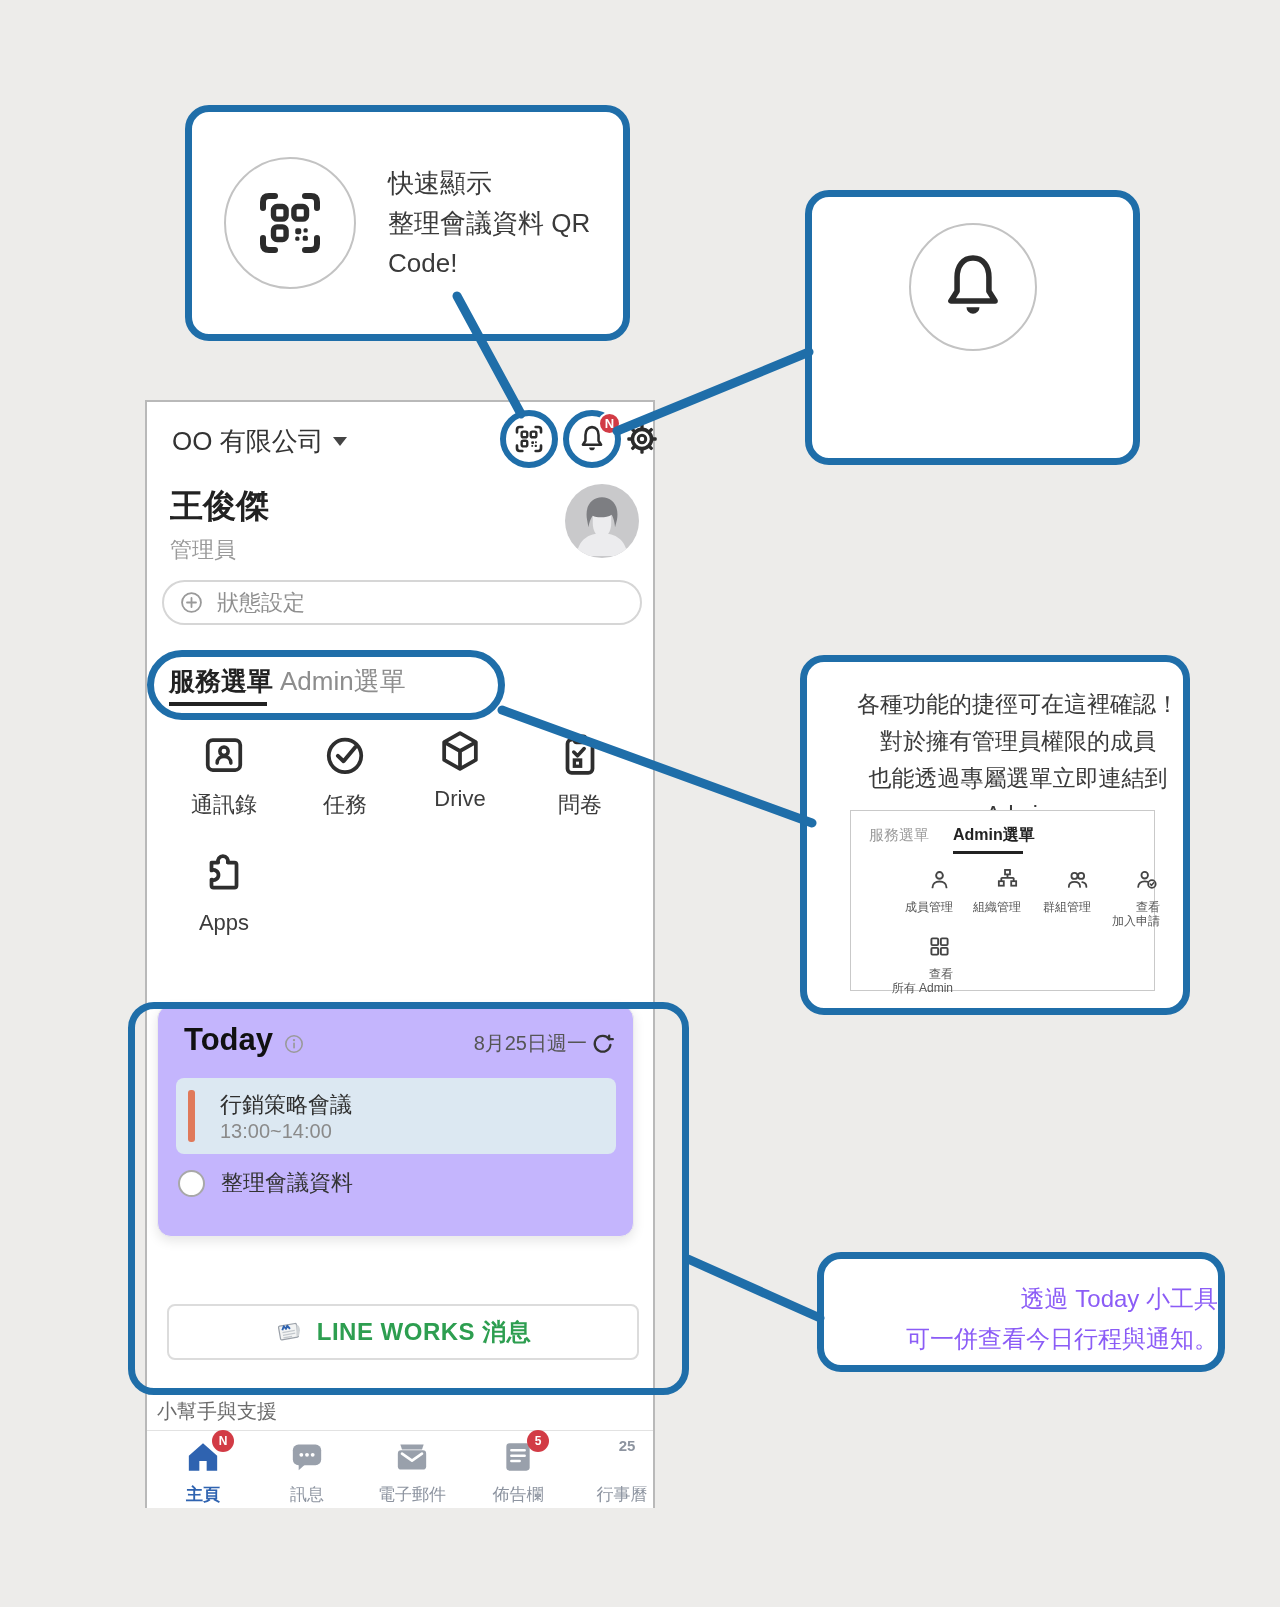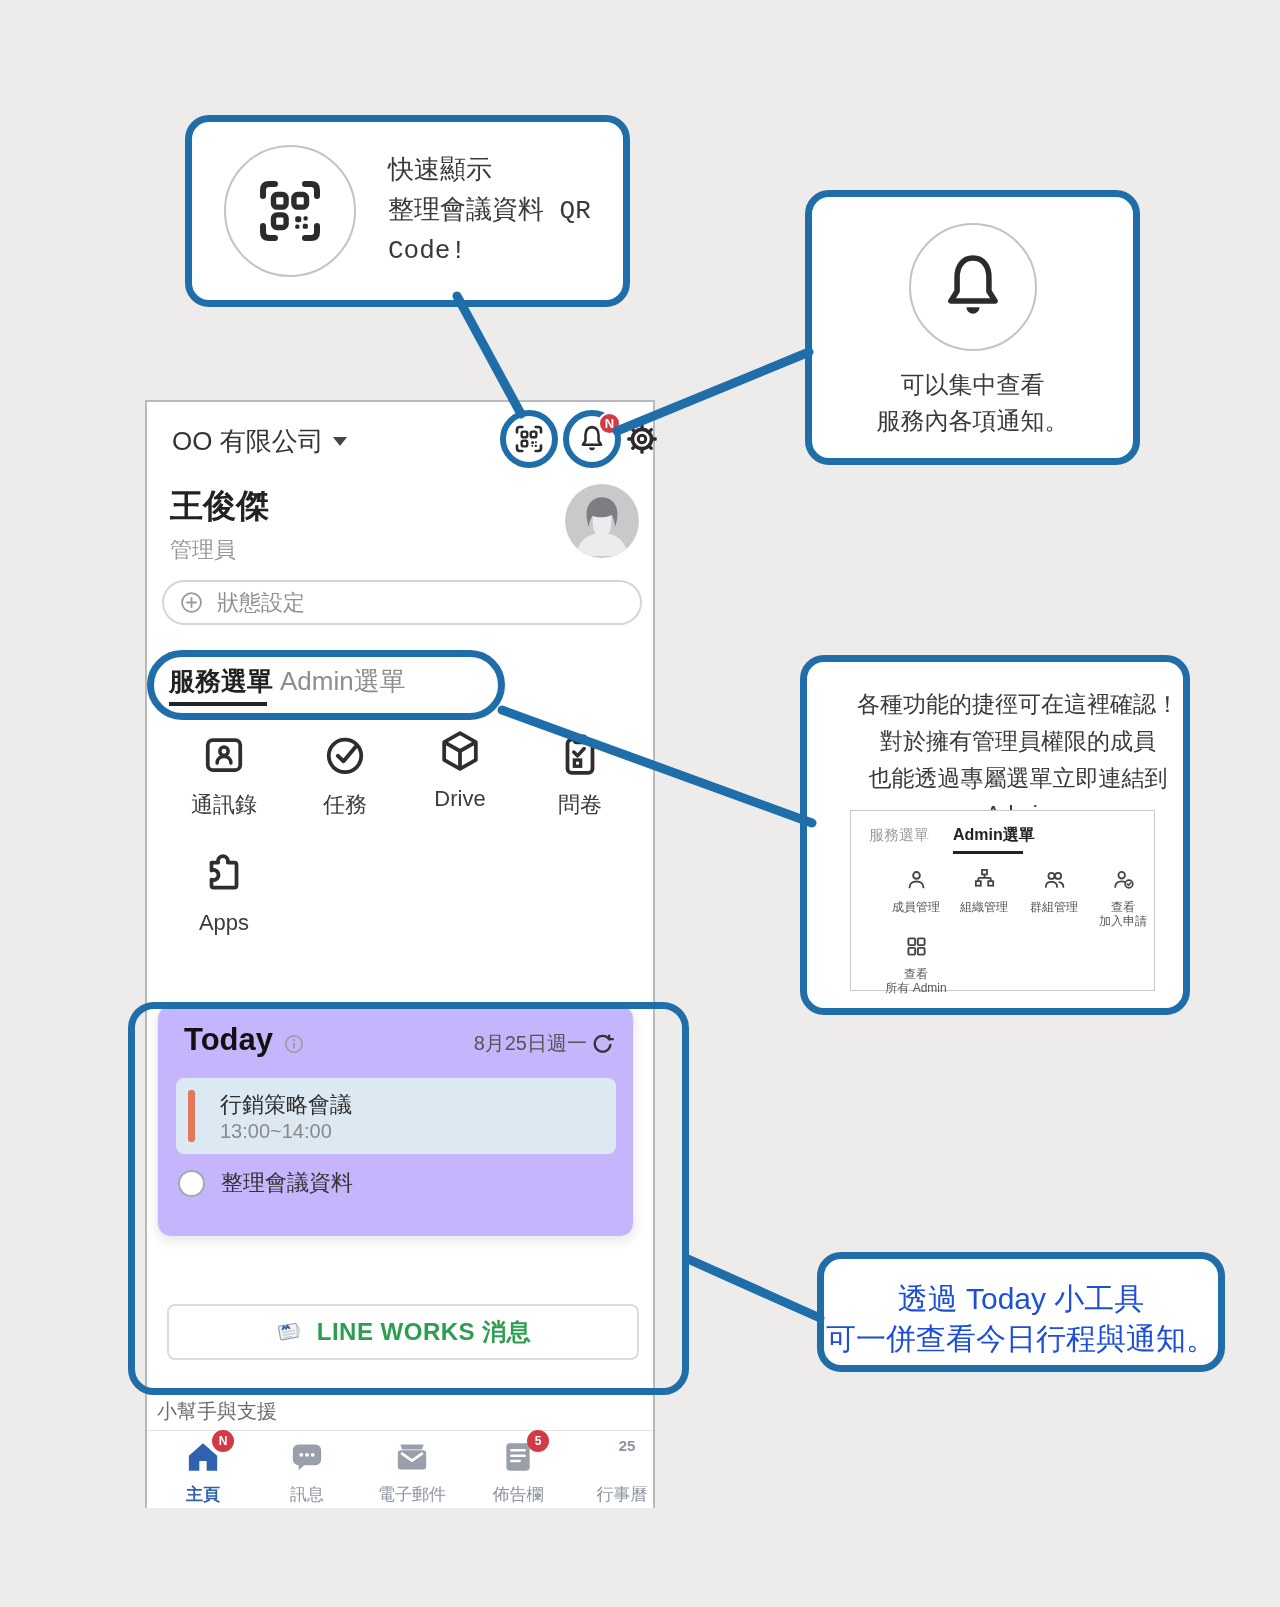"快速顯示" .callout-qr { font-family: Liberation Mono, monospace -> none; height: 192px -> 236px; top: 115px -> 105px }
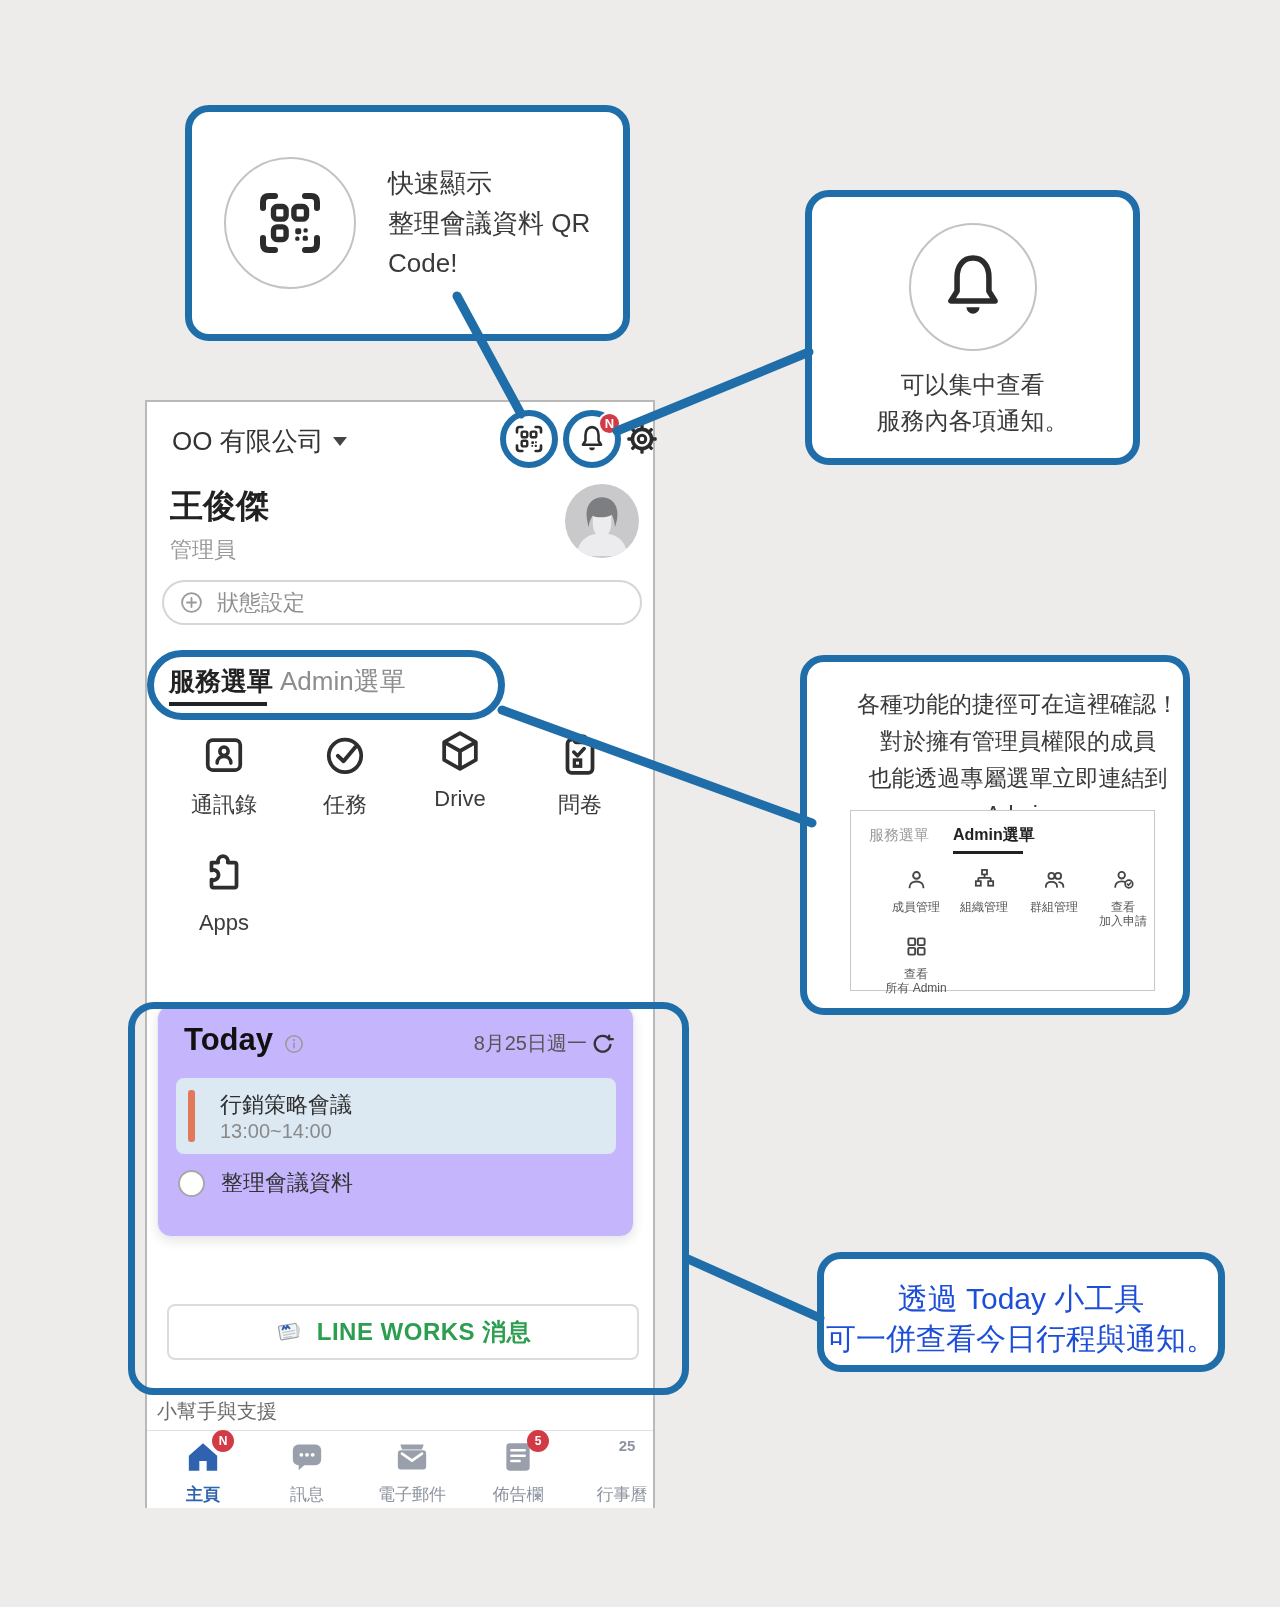"可以集中查看" div.txt { html: <div> <div>可以集中查看</div> <div>服務內各項通知。</div> </div> -> none }
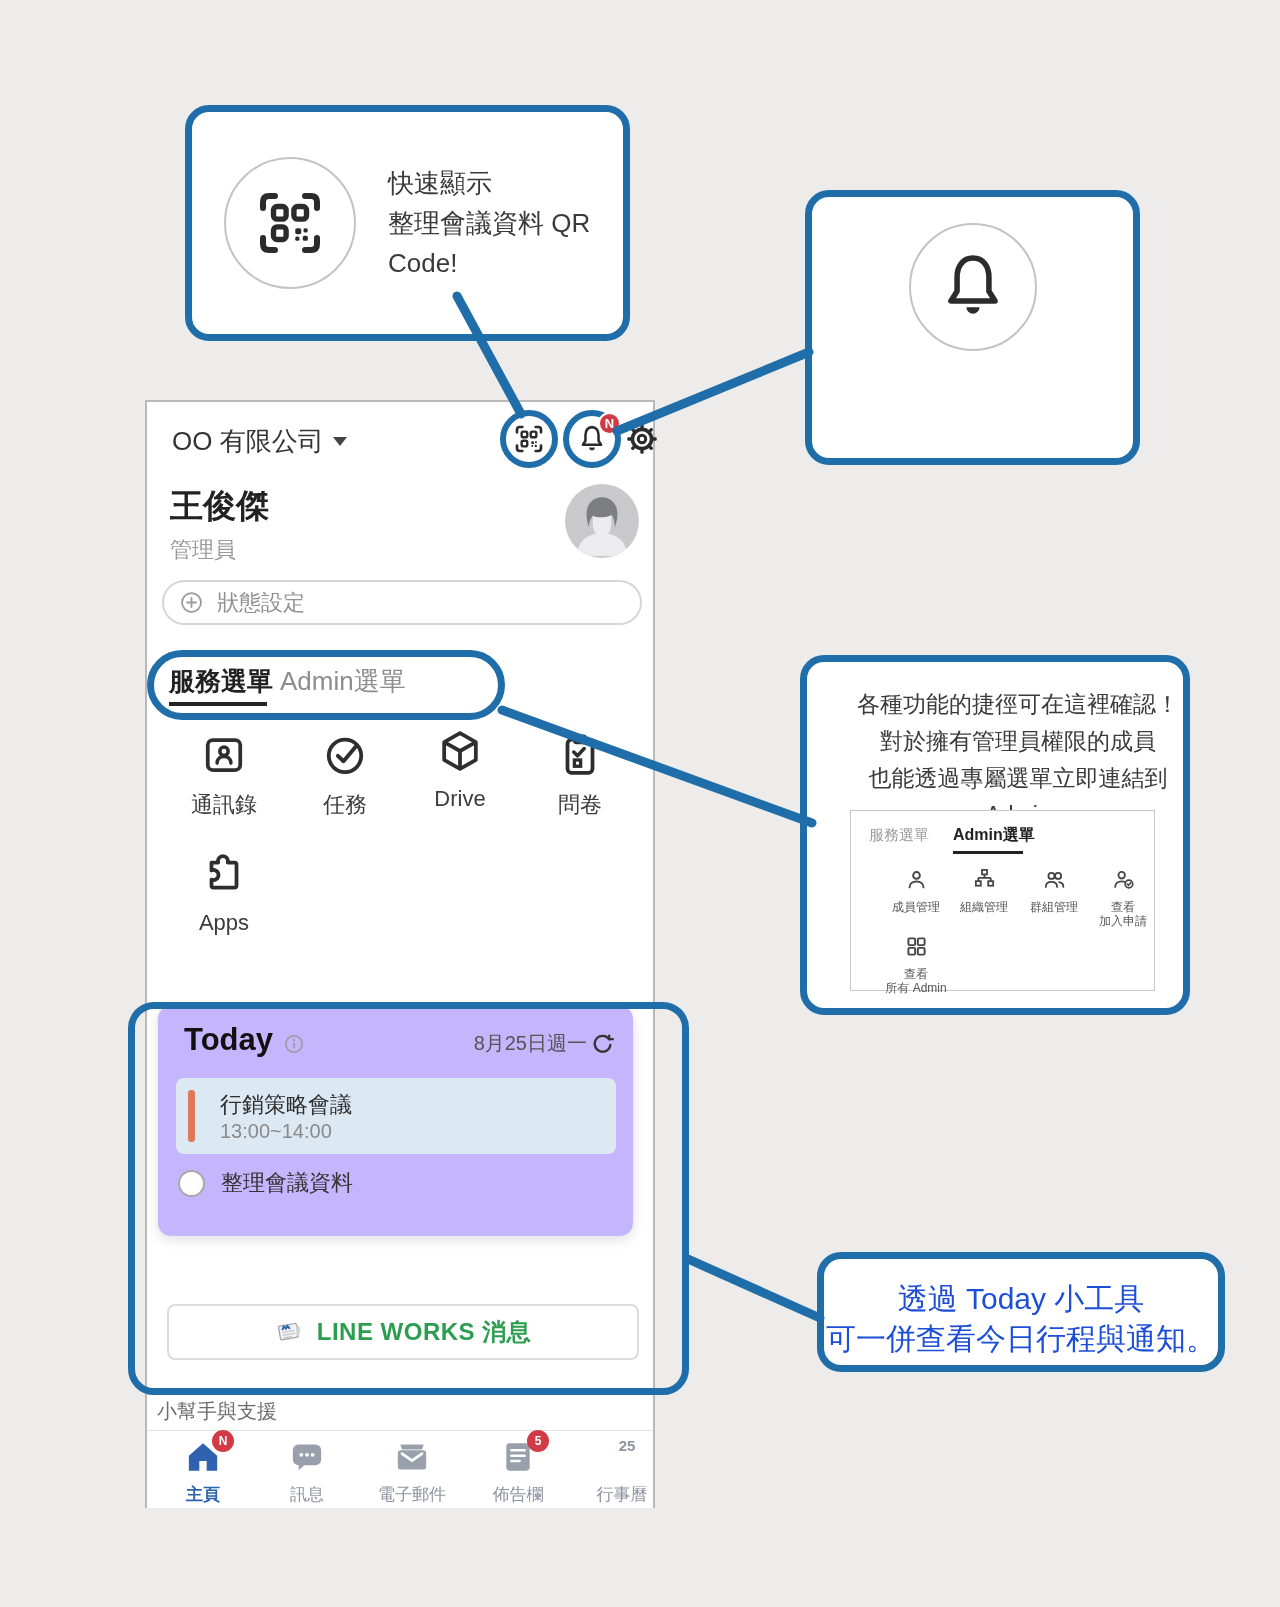"成員管理" .mini-item { text-align: center -> right }
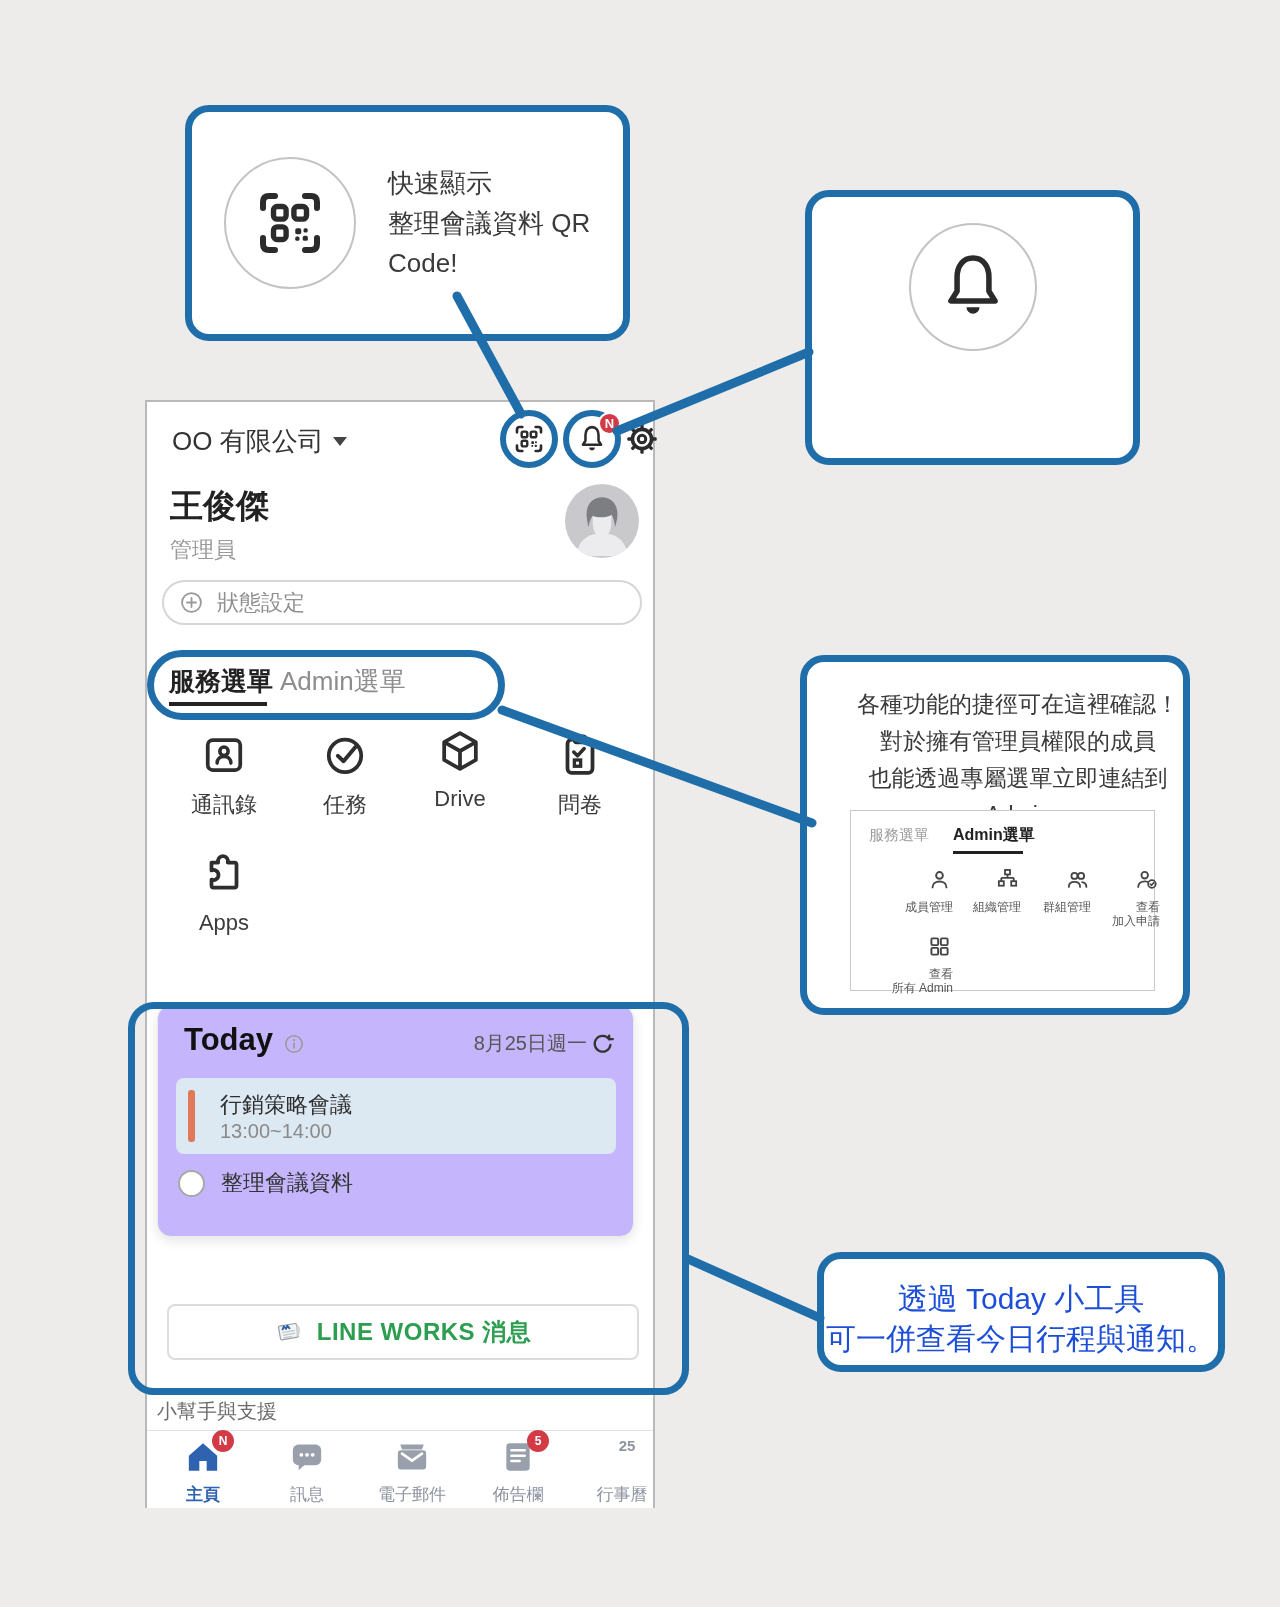"透過 Today 小工具" .callout-today-note .txt { color: #1d4ed8 -> #8b5cf6; font-size: 30px -> 24px; text-align: center -> right }
